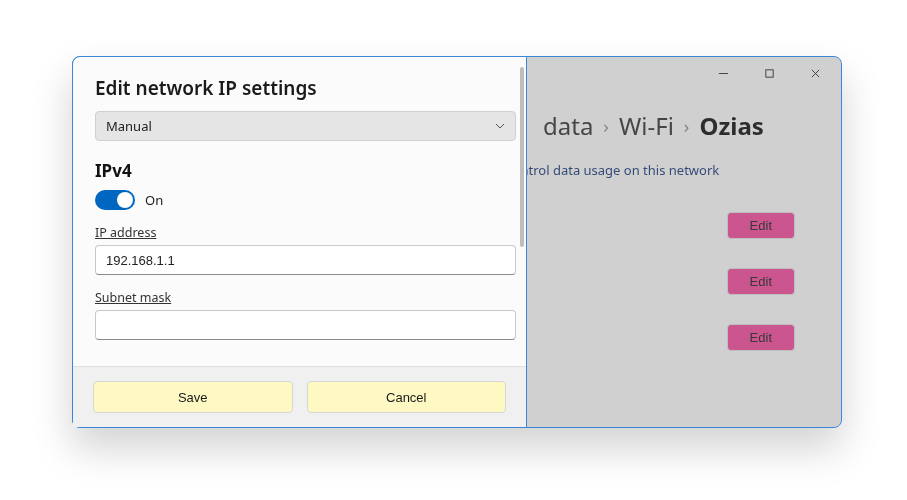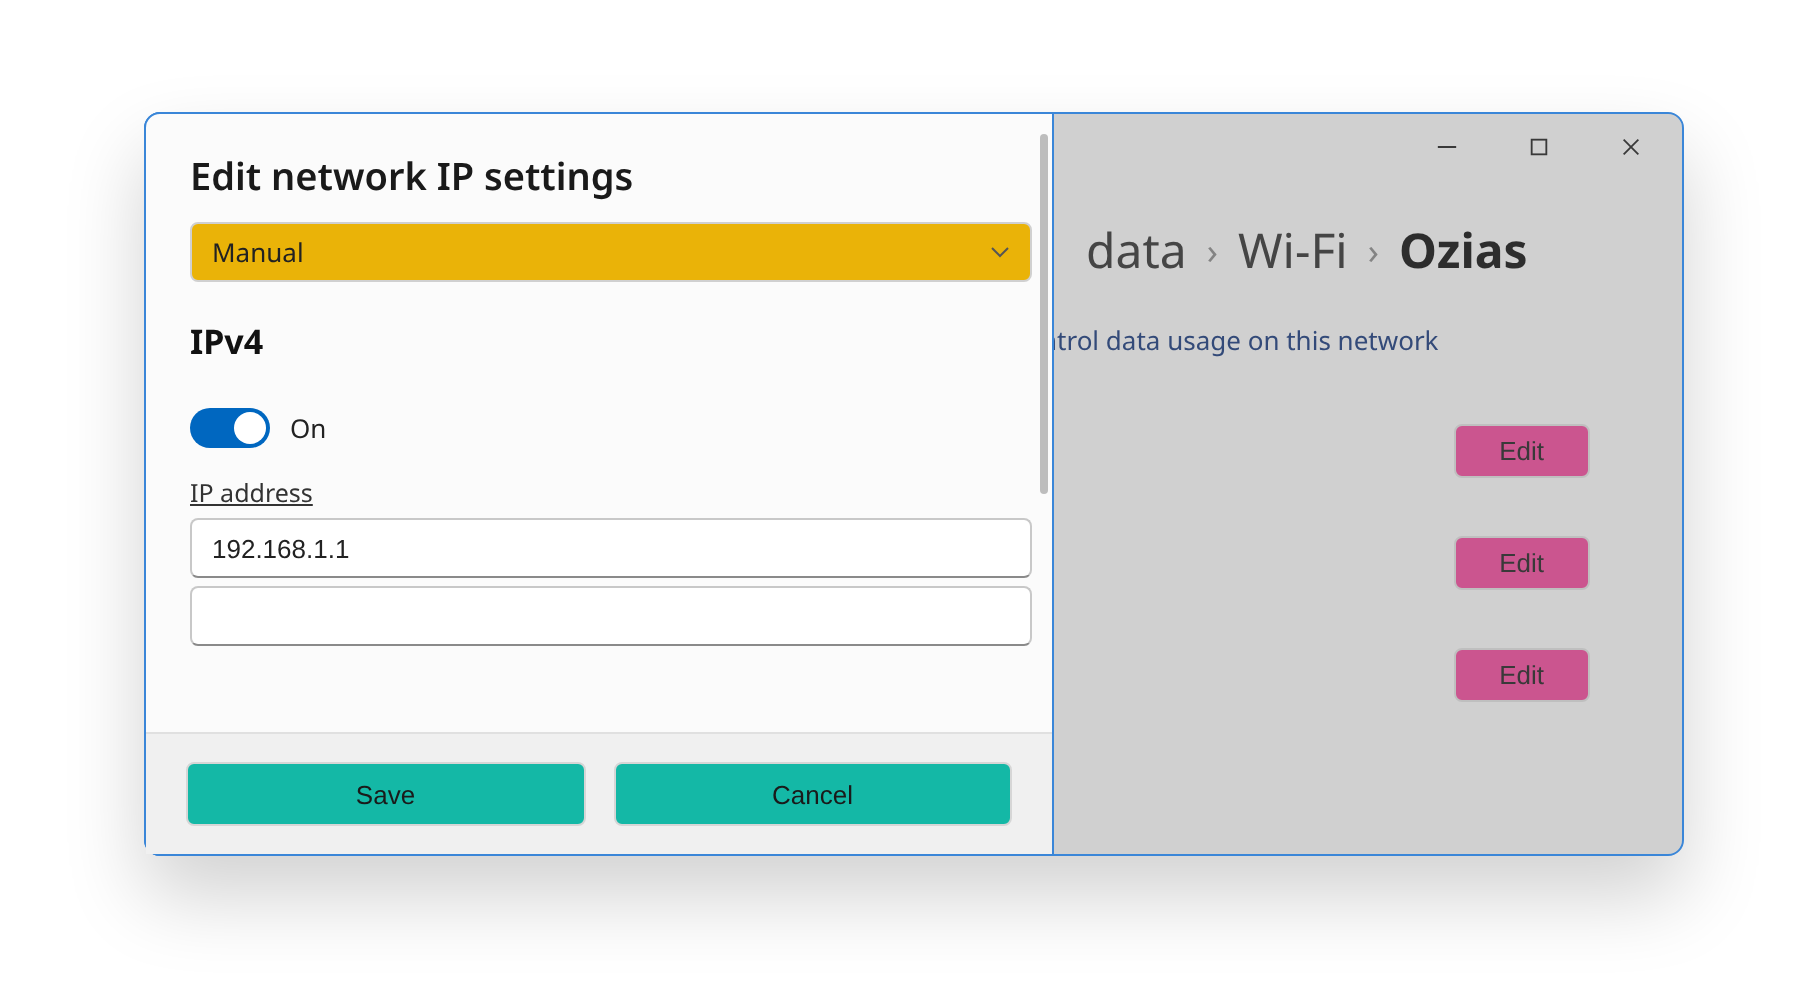"Manual" .select-row { background: #eab308 -> #e5e5e5 }
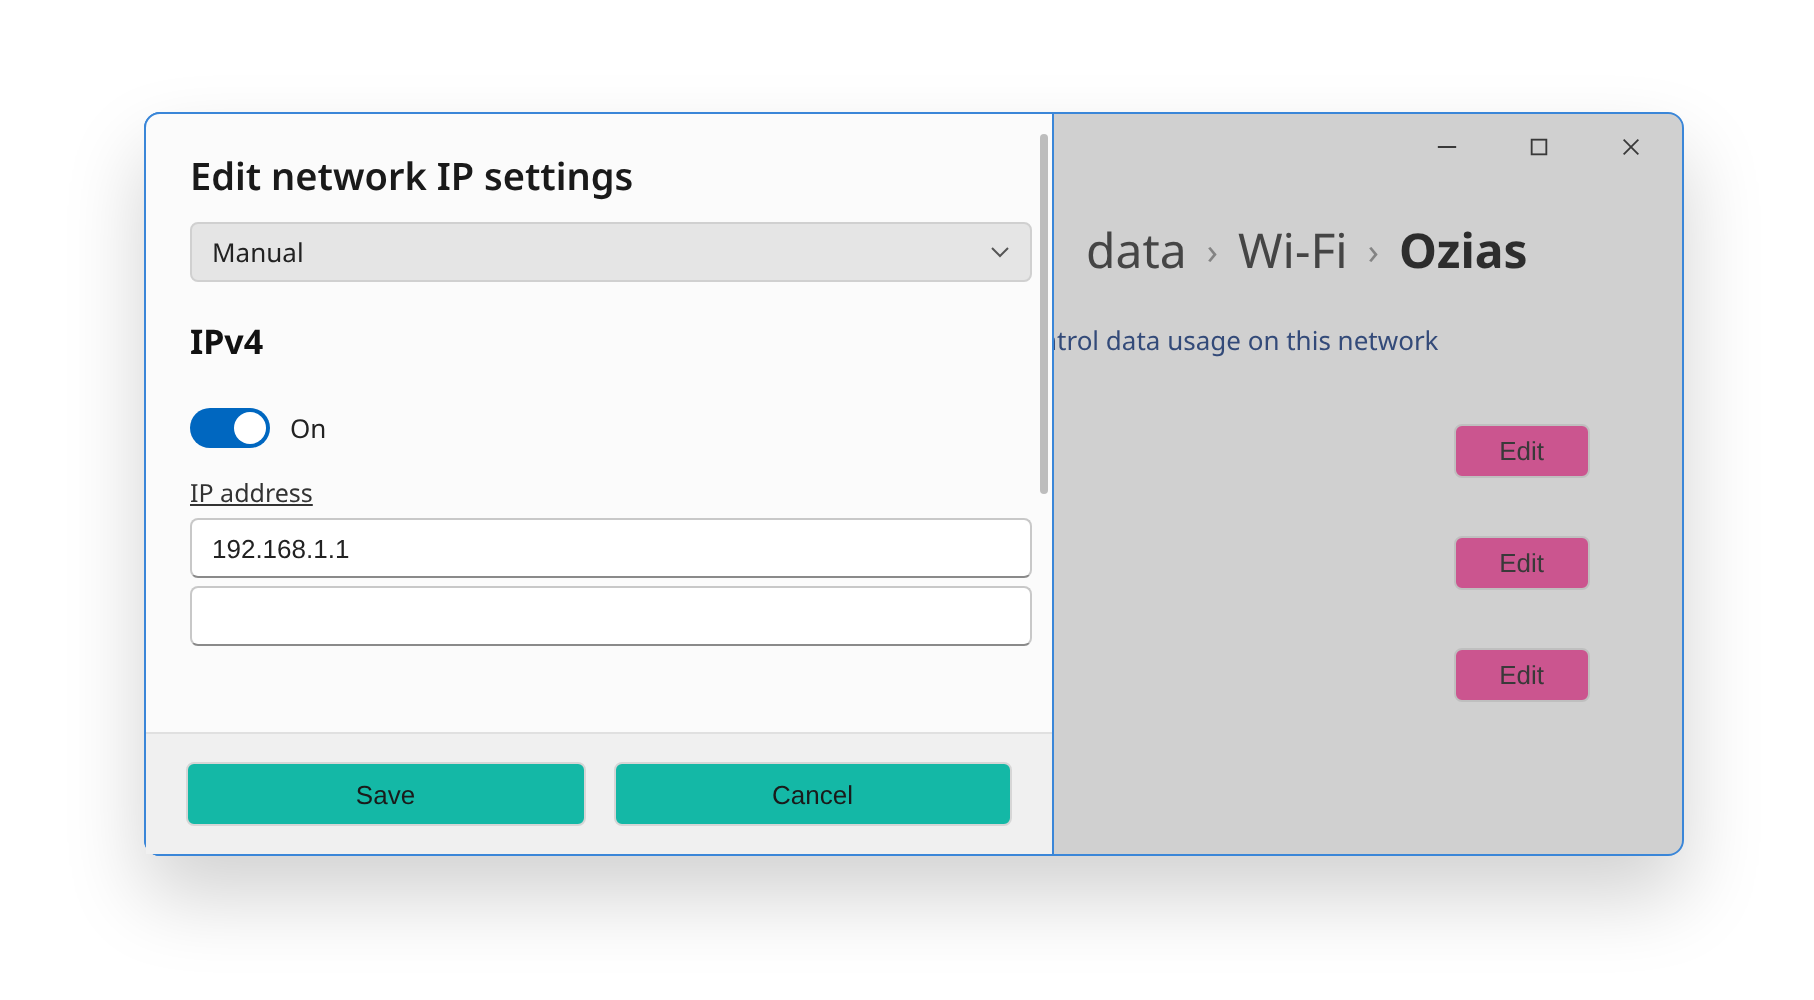"On" .toggle-row { margin-top: 22px -> 8px }
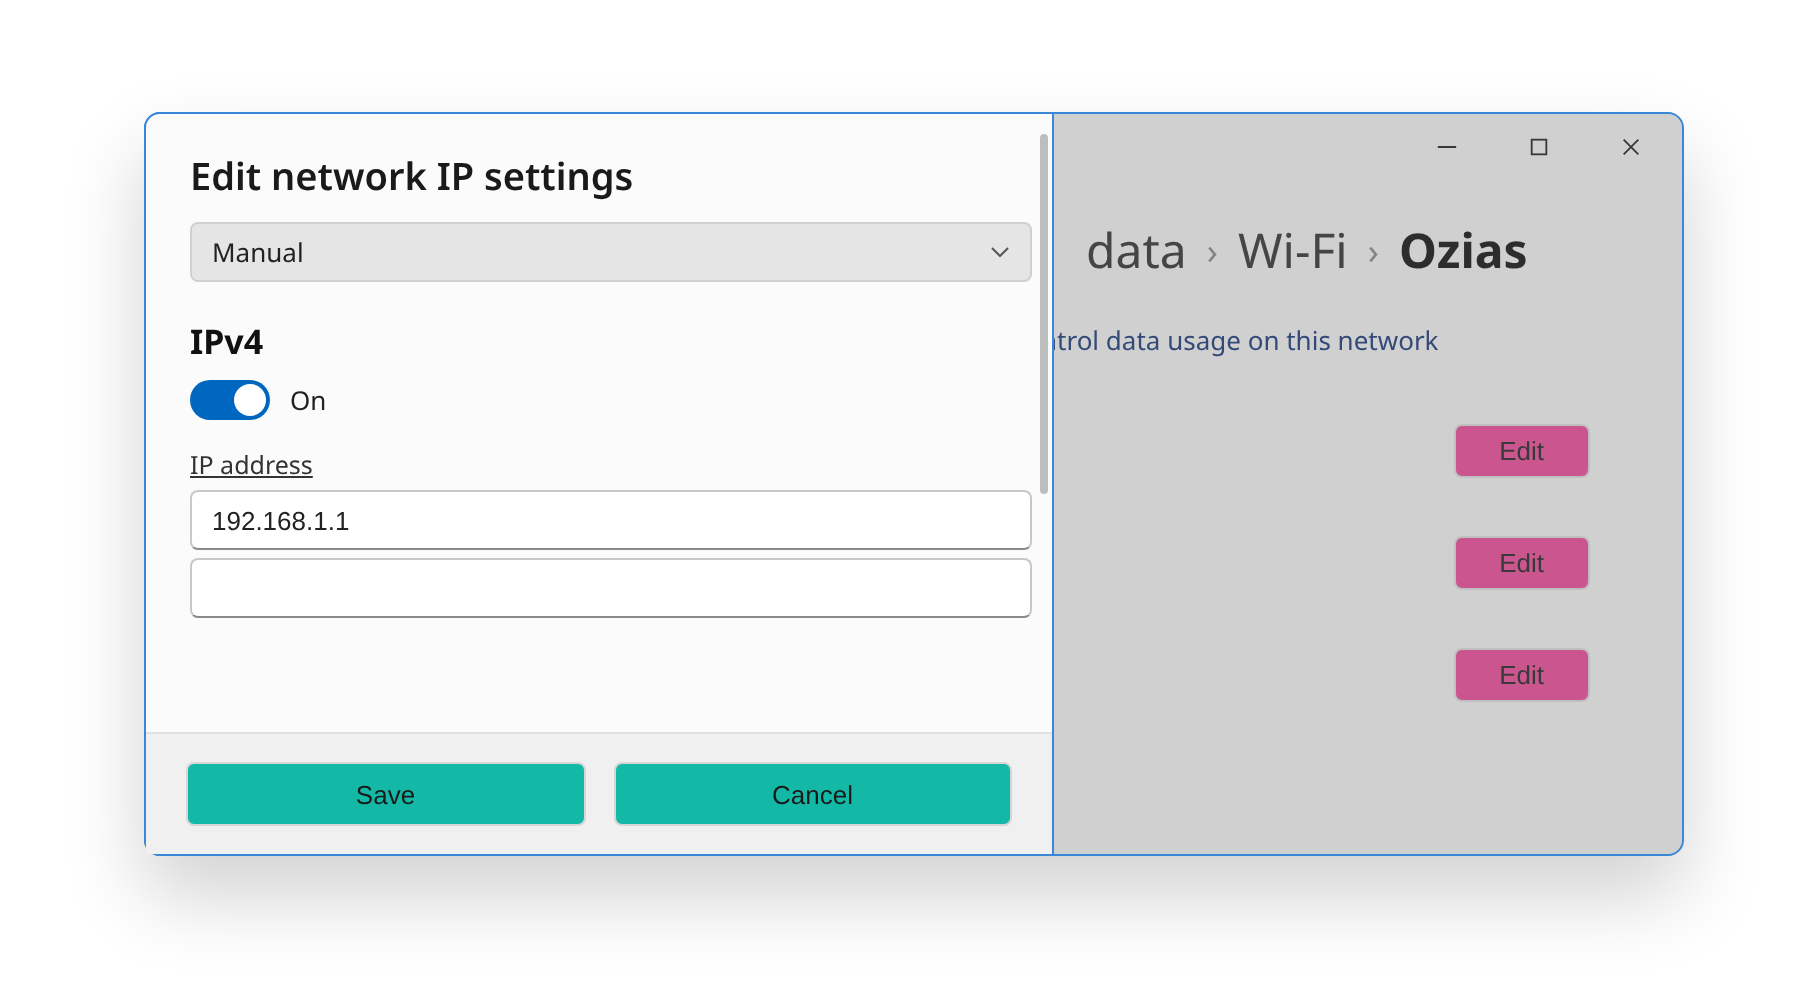"Subnet mask" div.field-label { html: none -> <div>Subnet mask</div> }
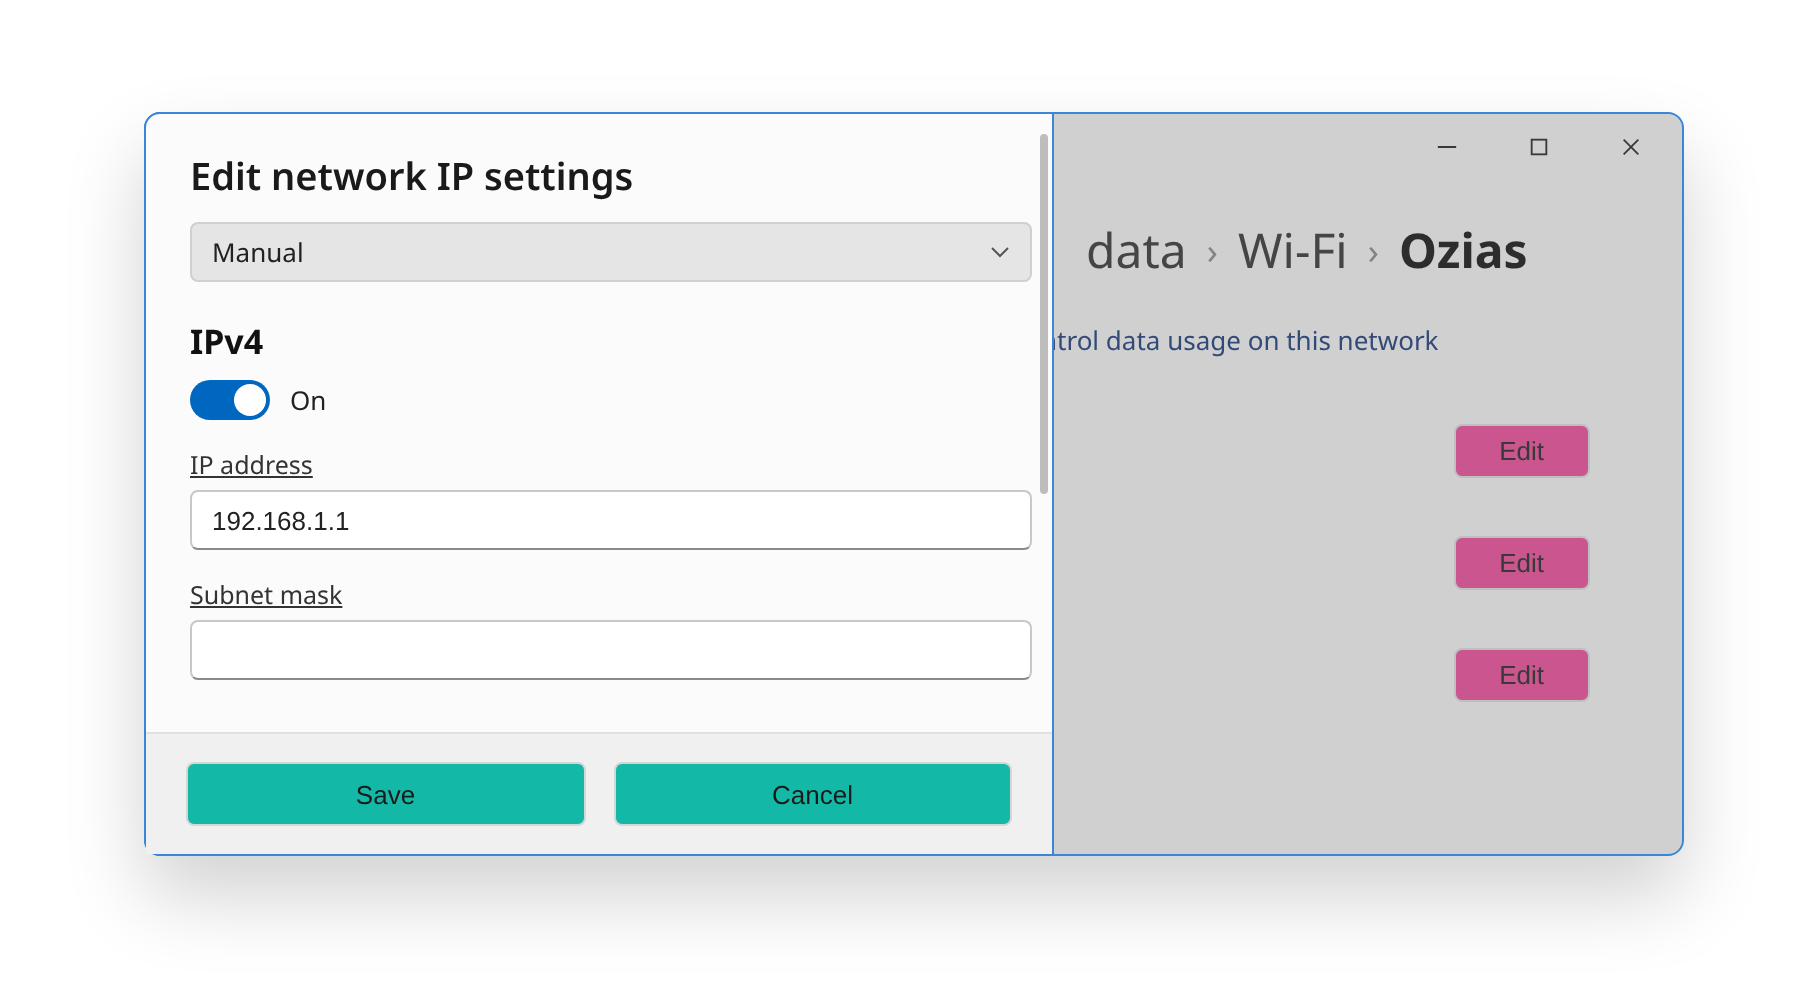"Save" .modal-footer button { background: #14b8a6 -> #fef9c3 }
